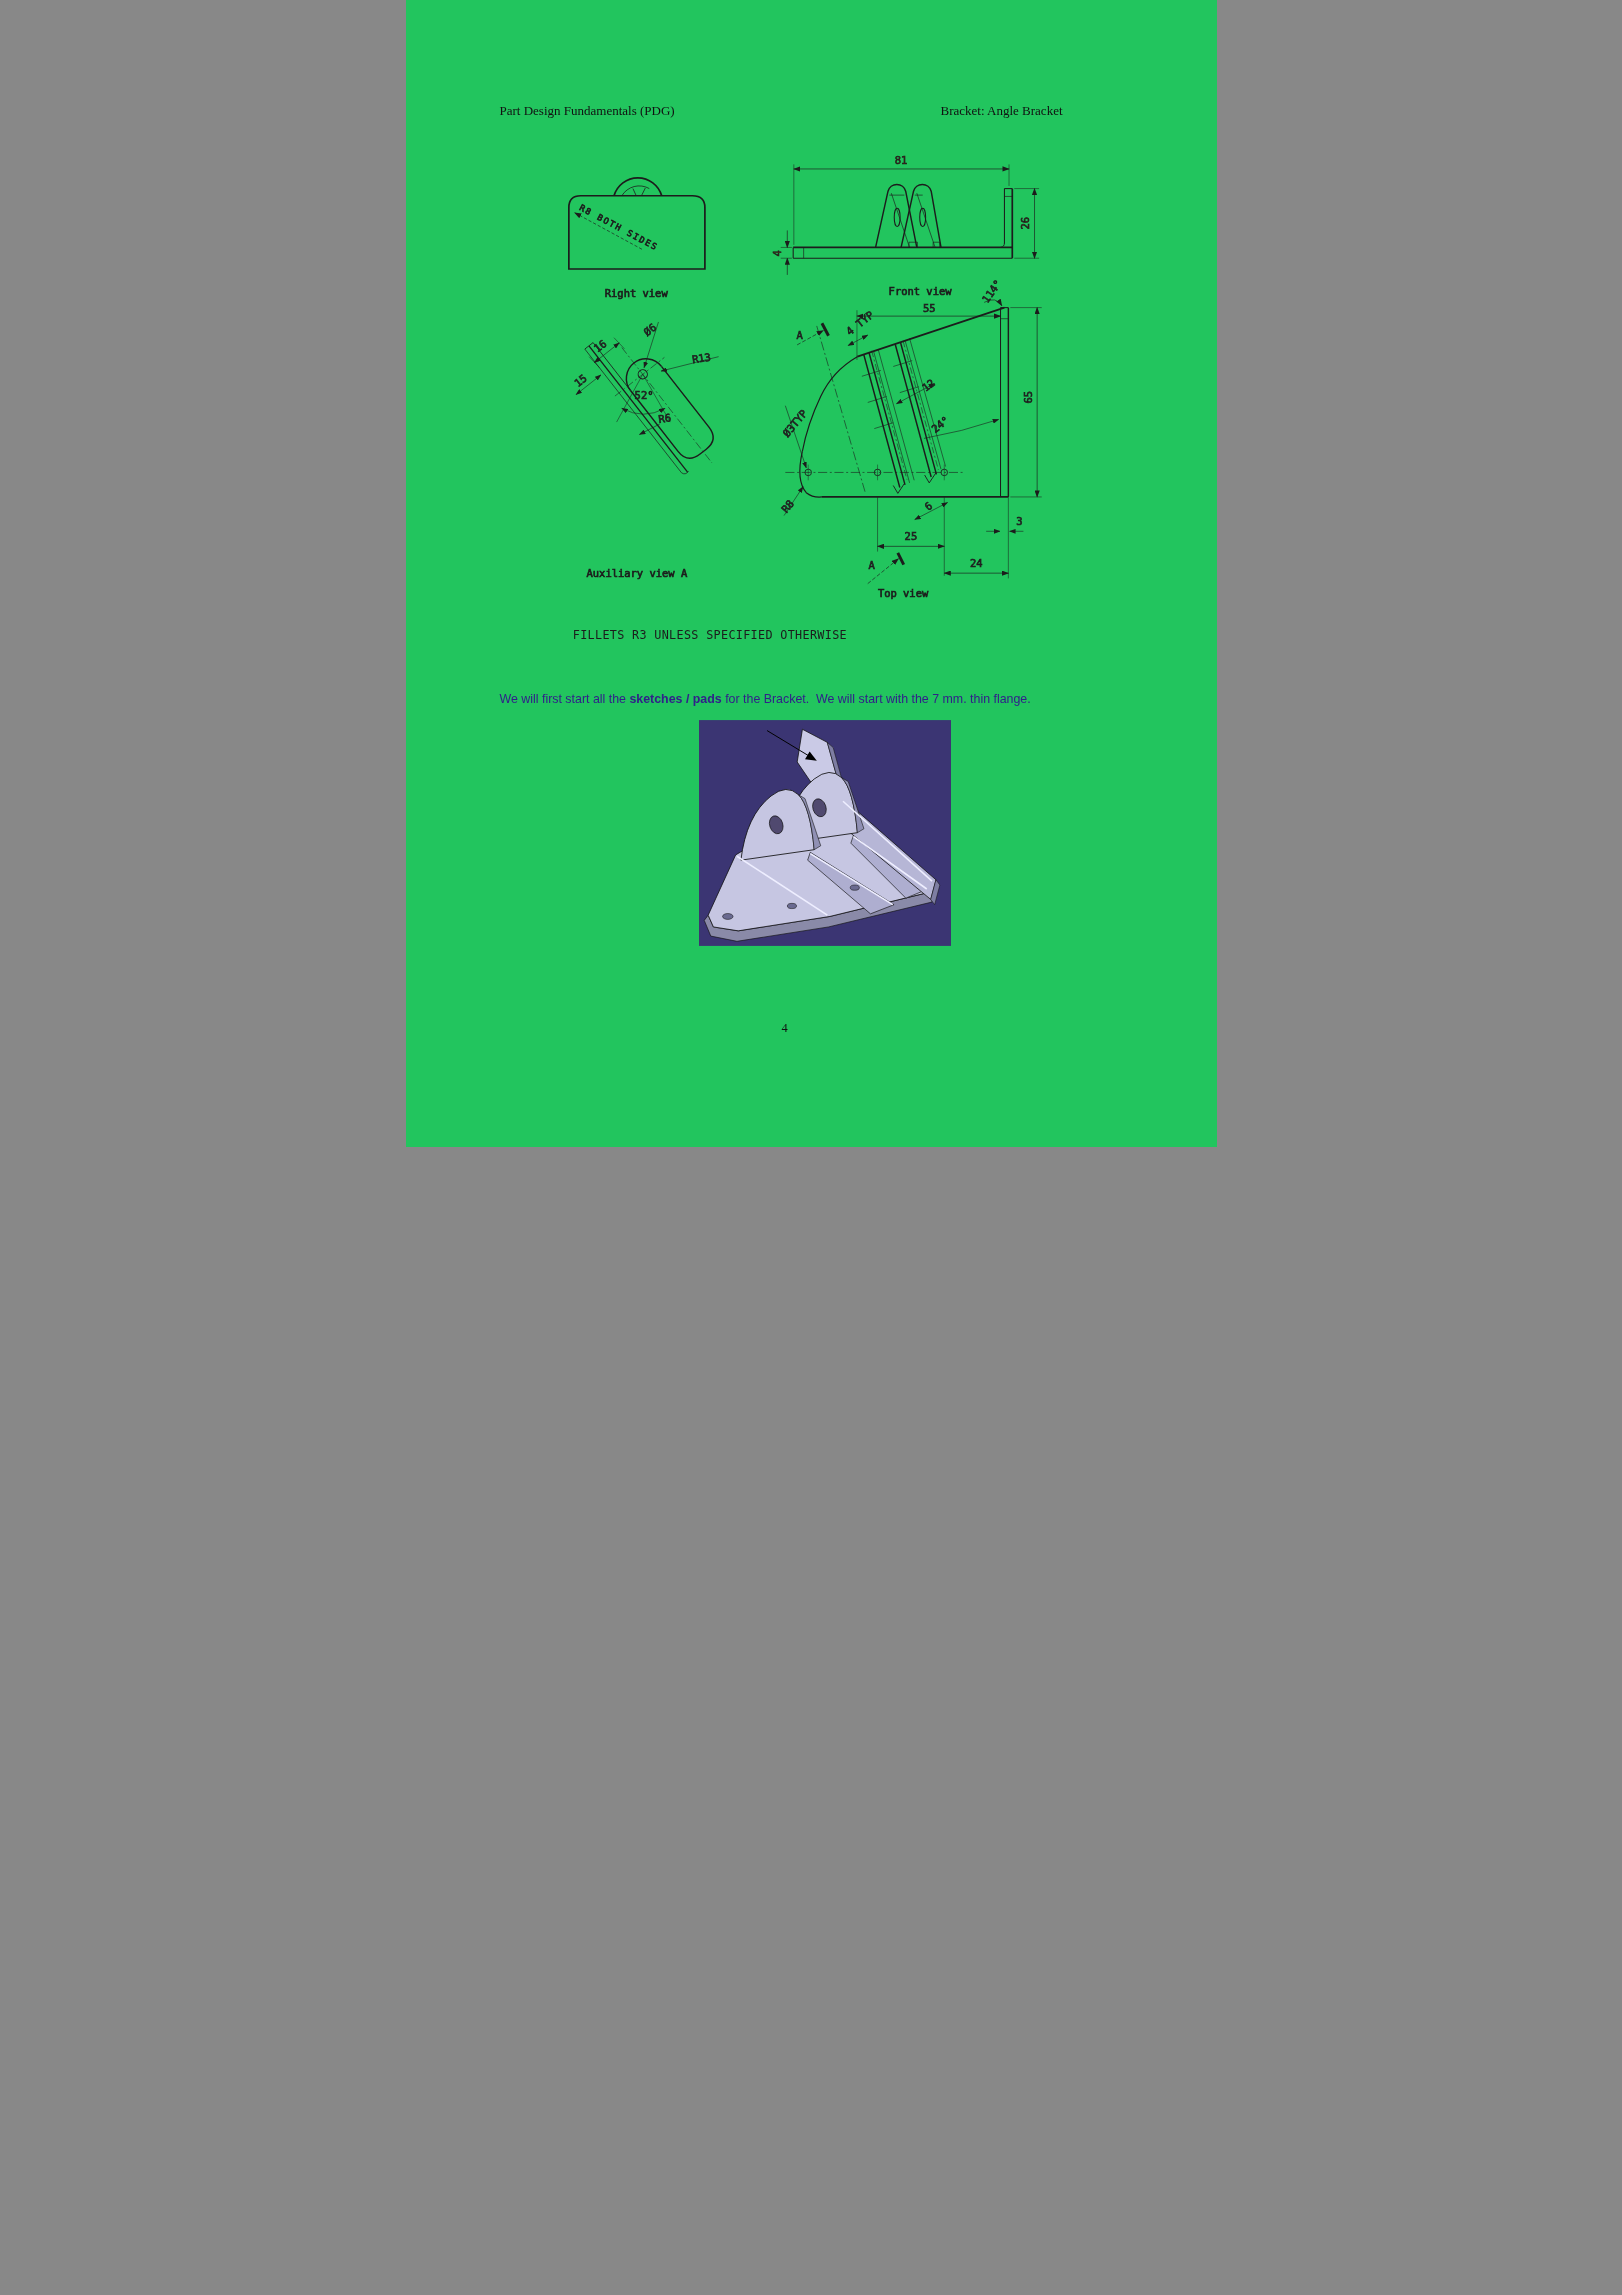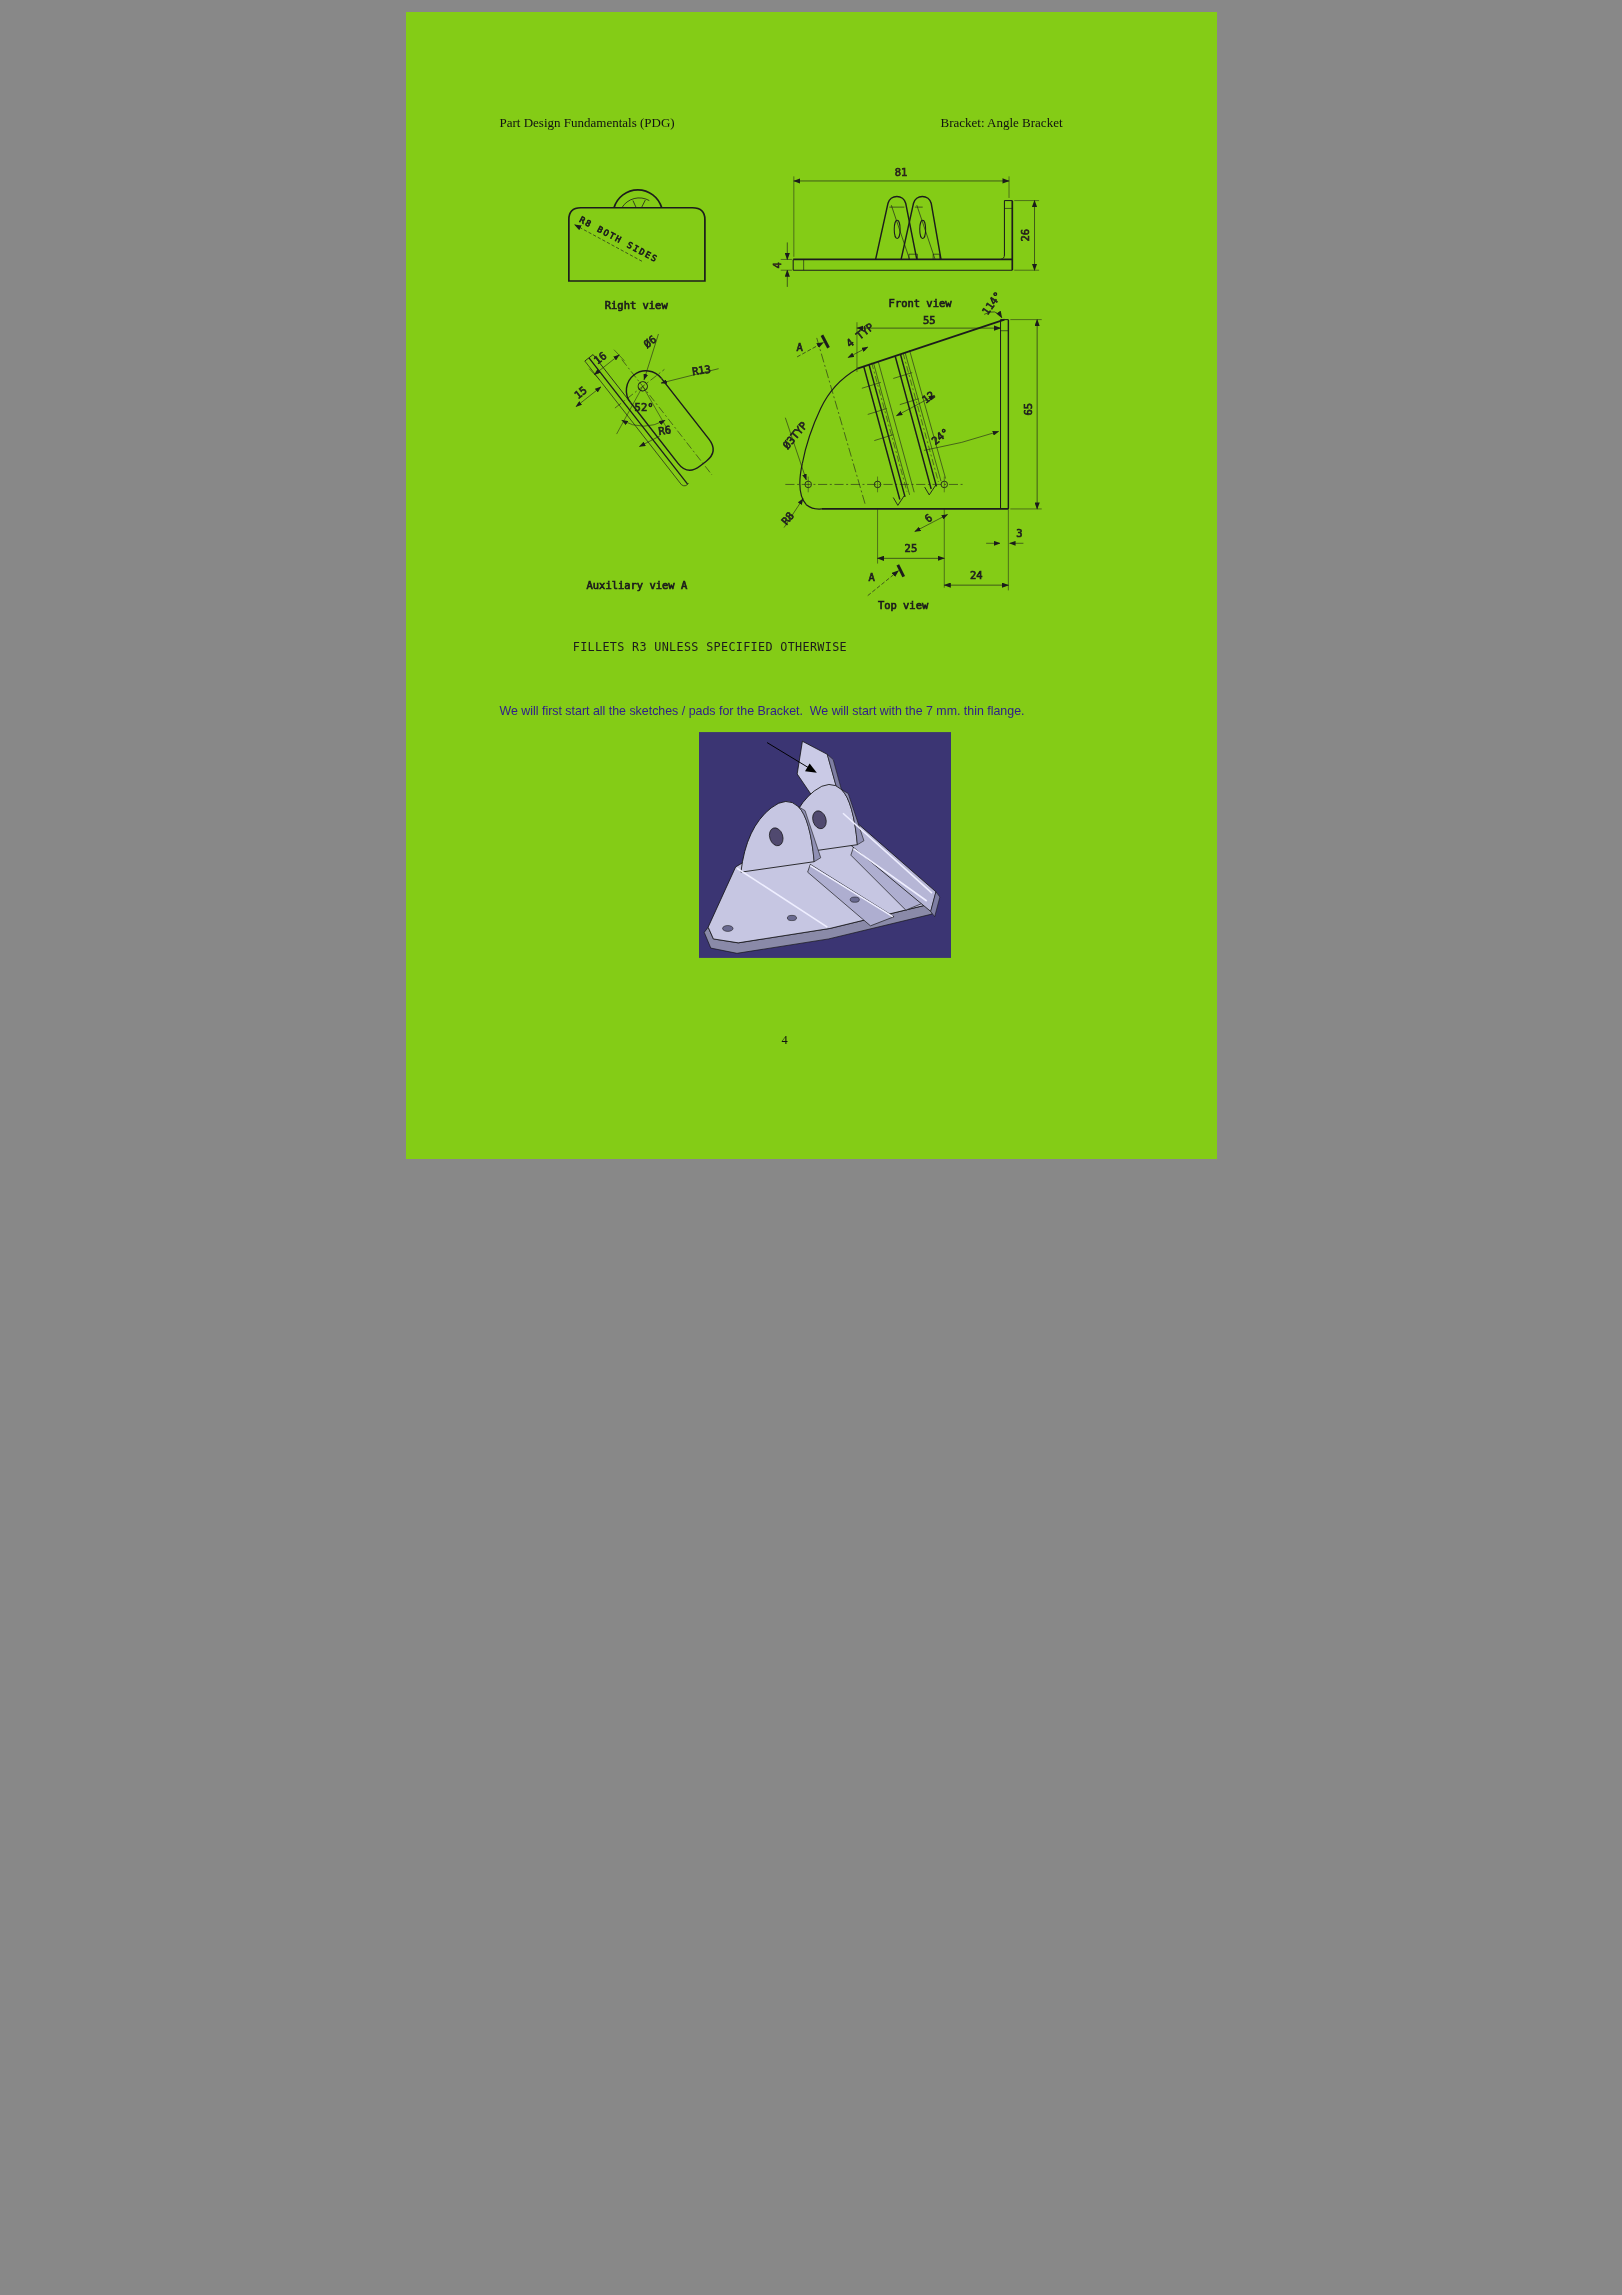"Part Design Fundamentals (PDG)" .page { background: #84cc16 -> #22c55e; margin: 12px auto -> 0 auto }
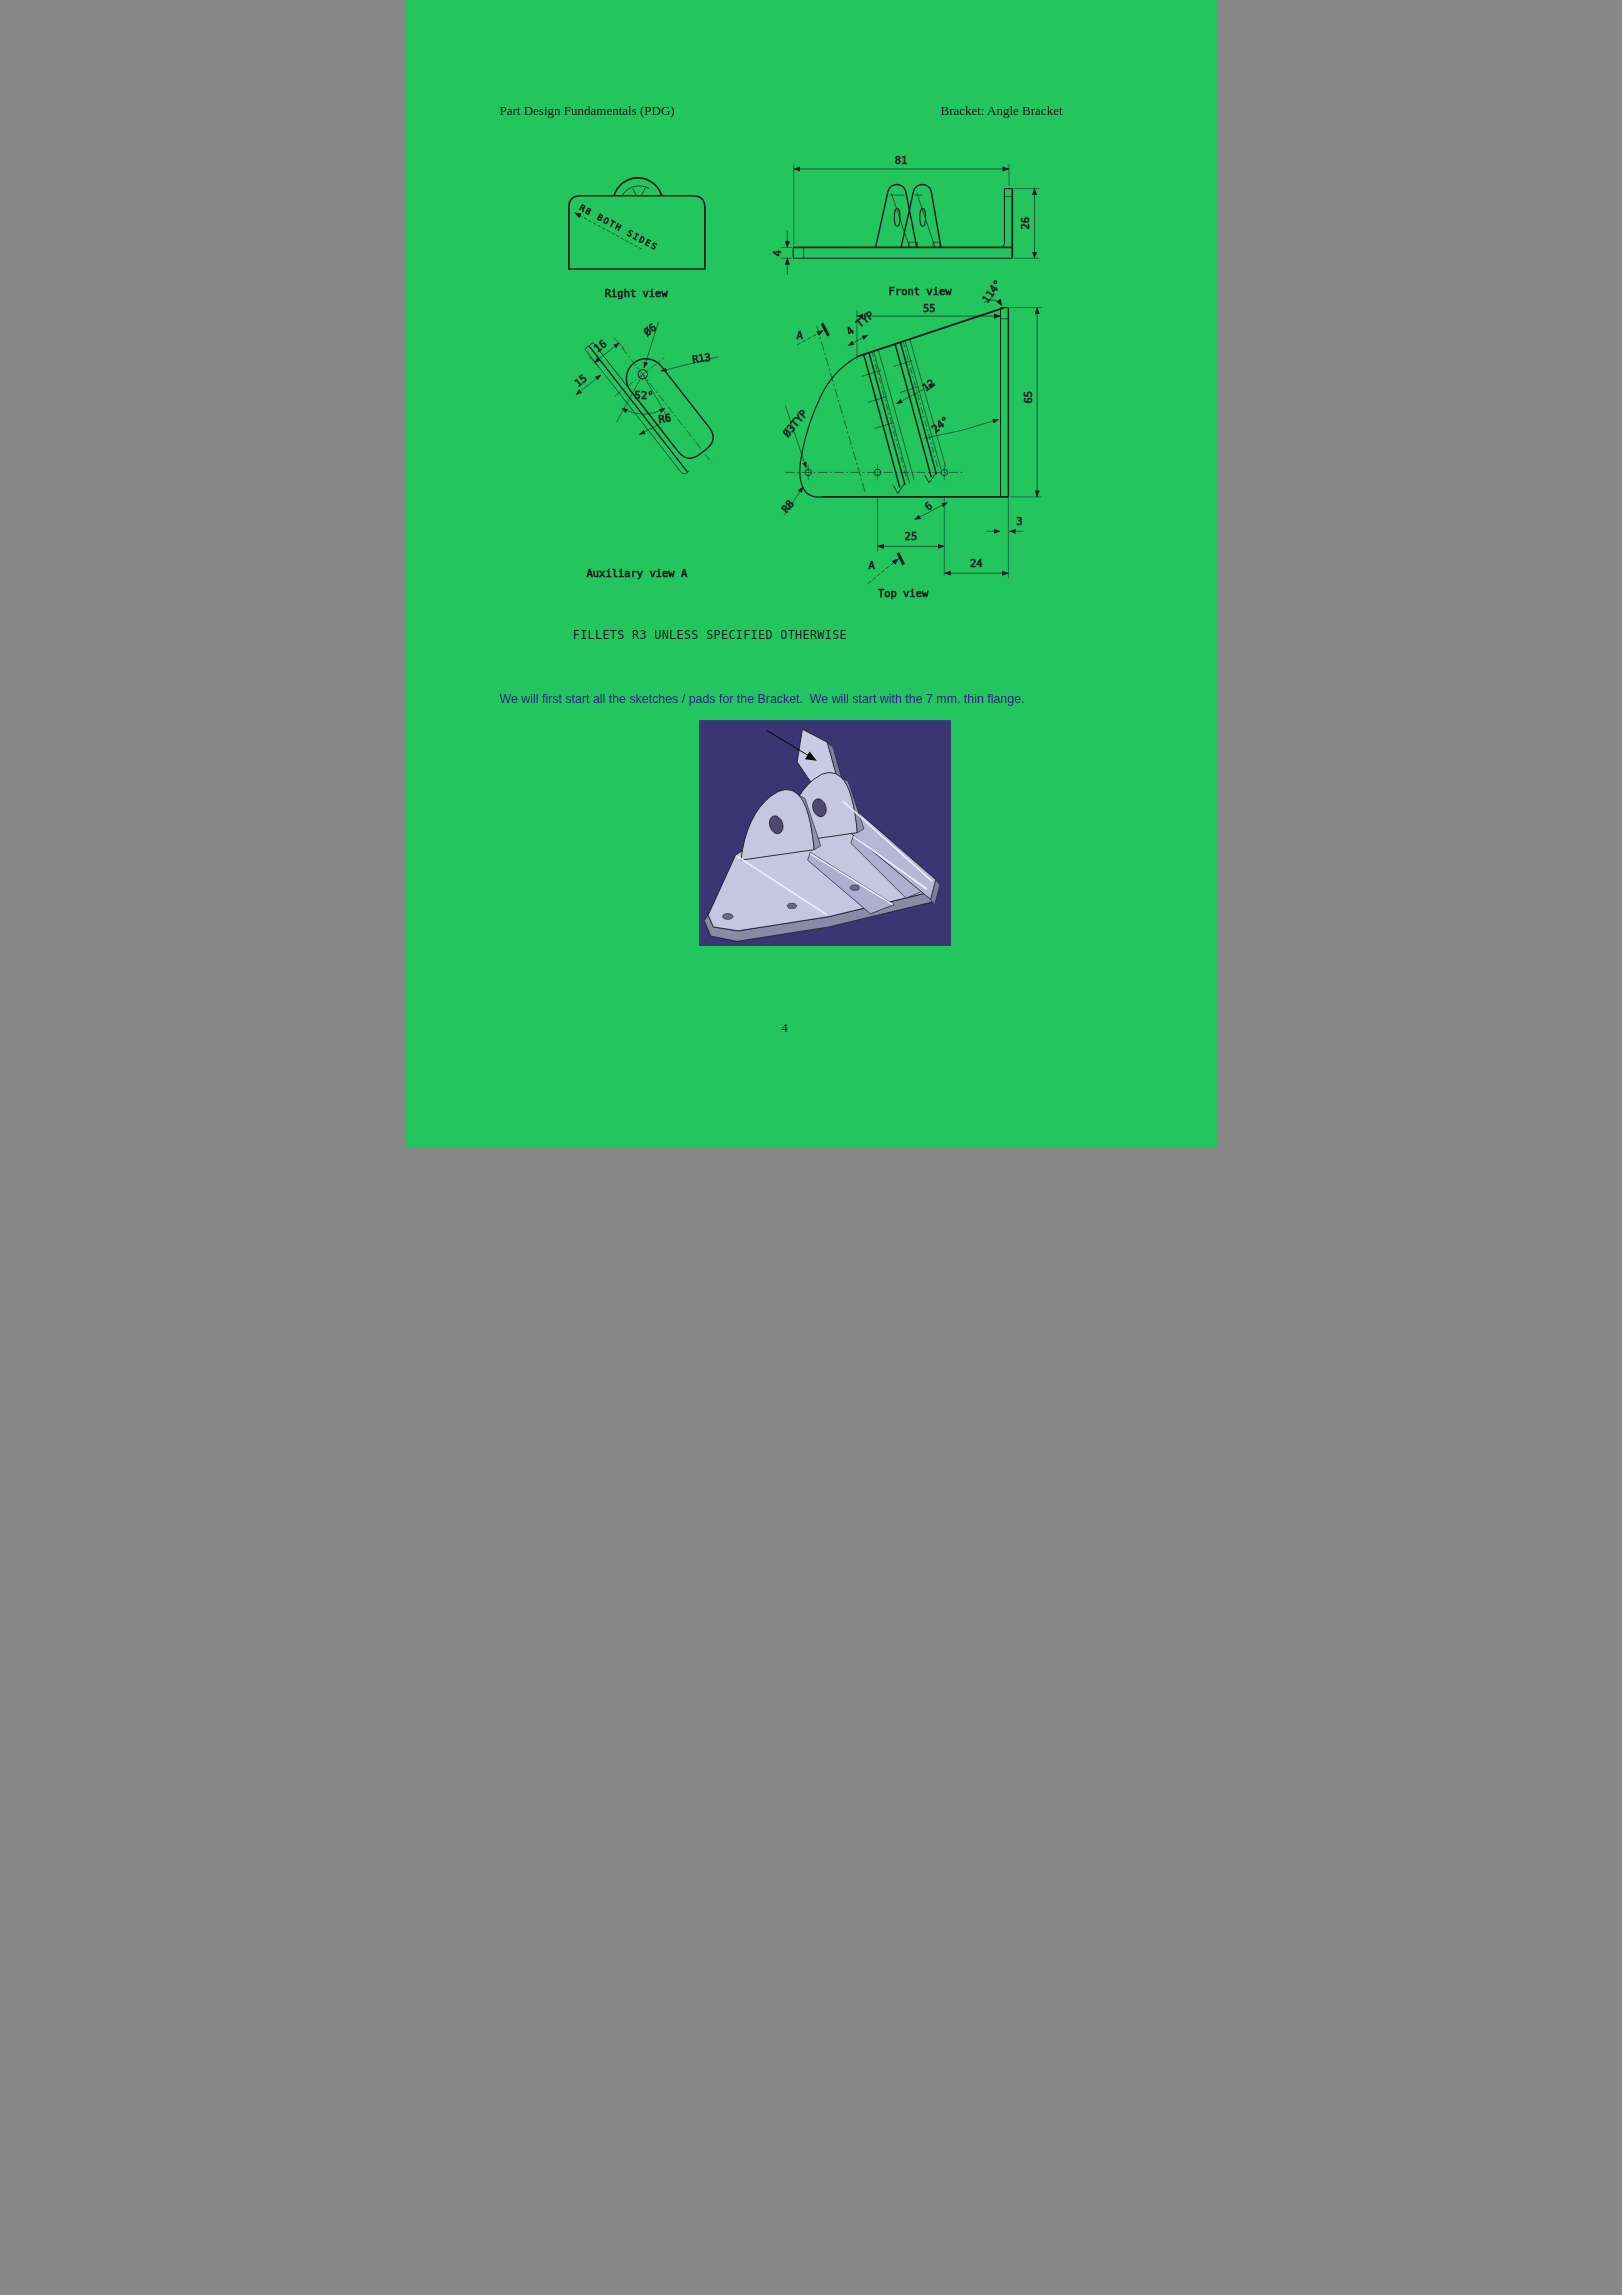"sketches / pads" .para b { font-weight: normal -> bold }
